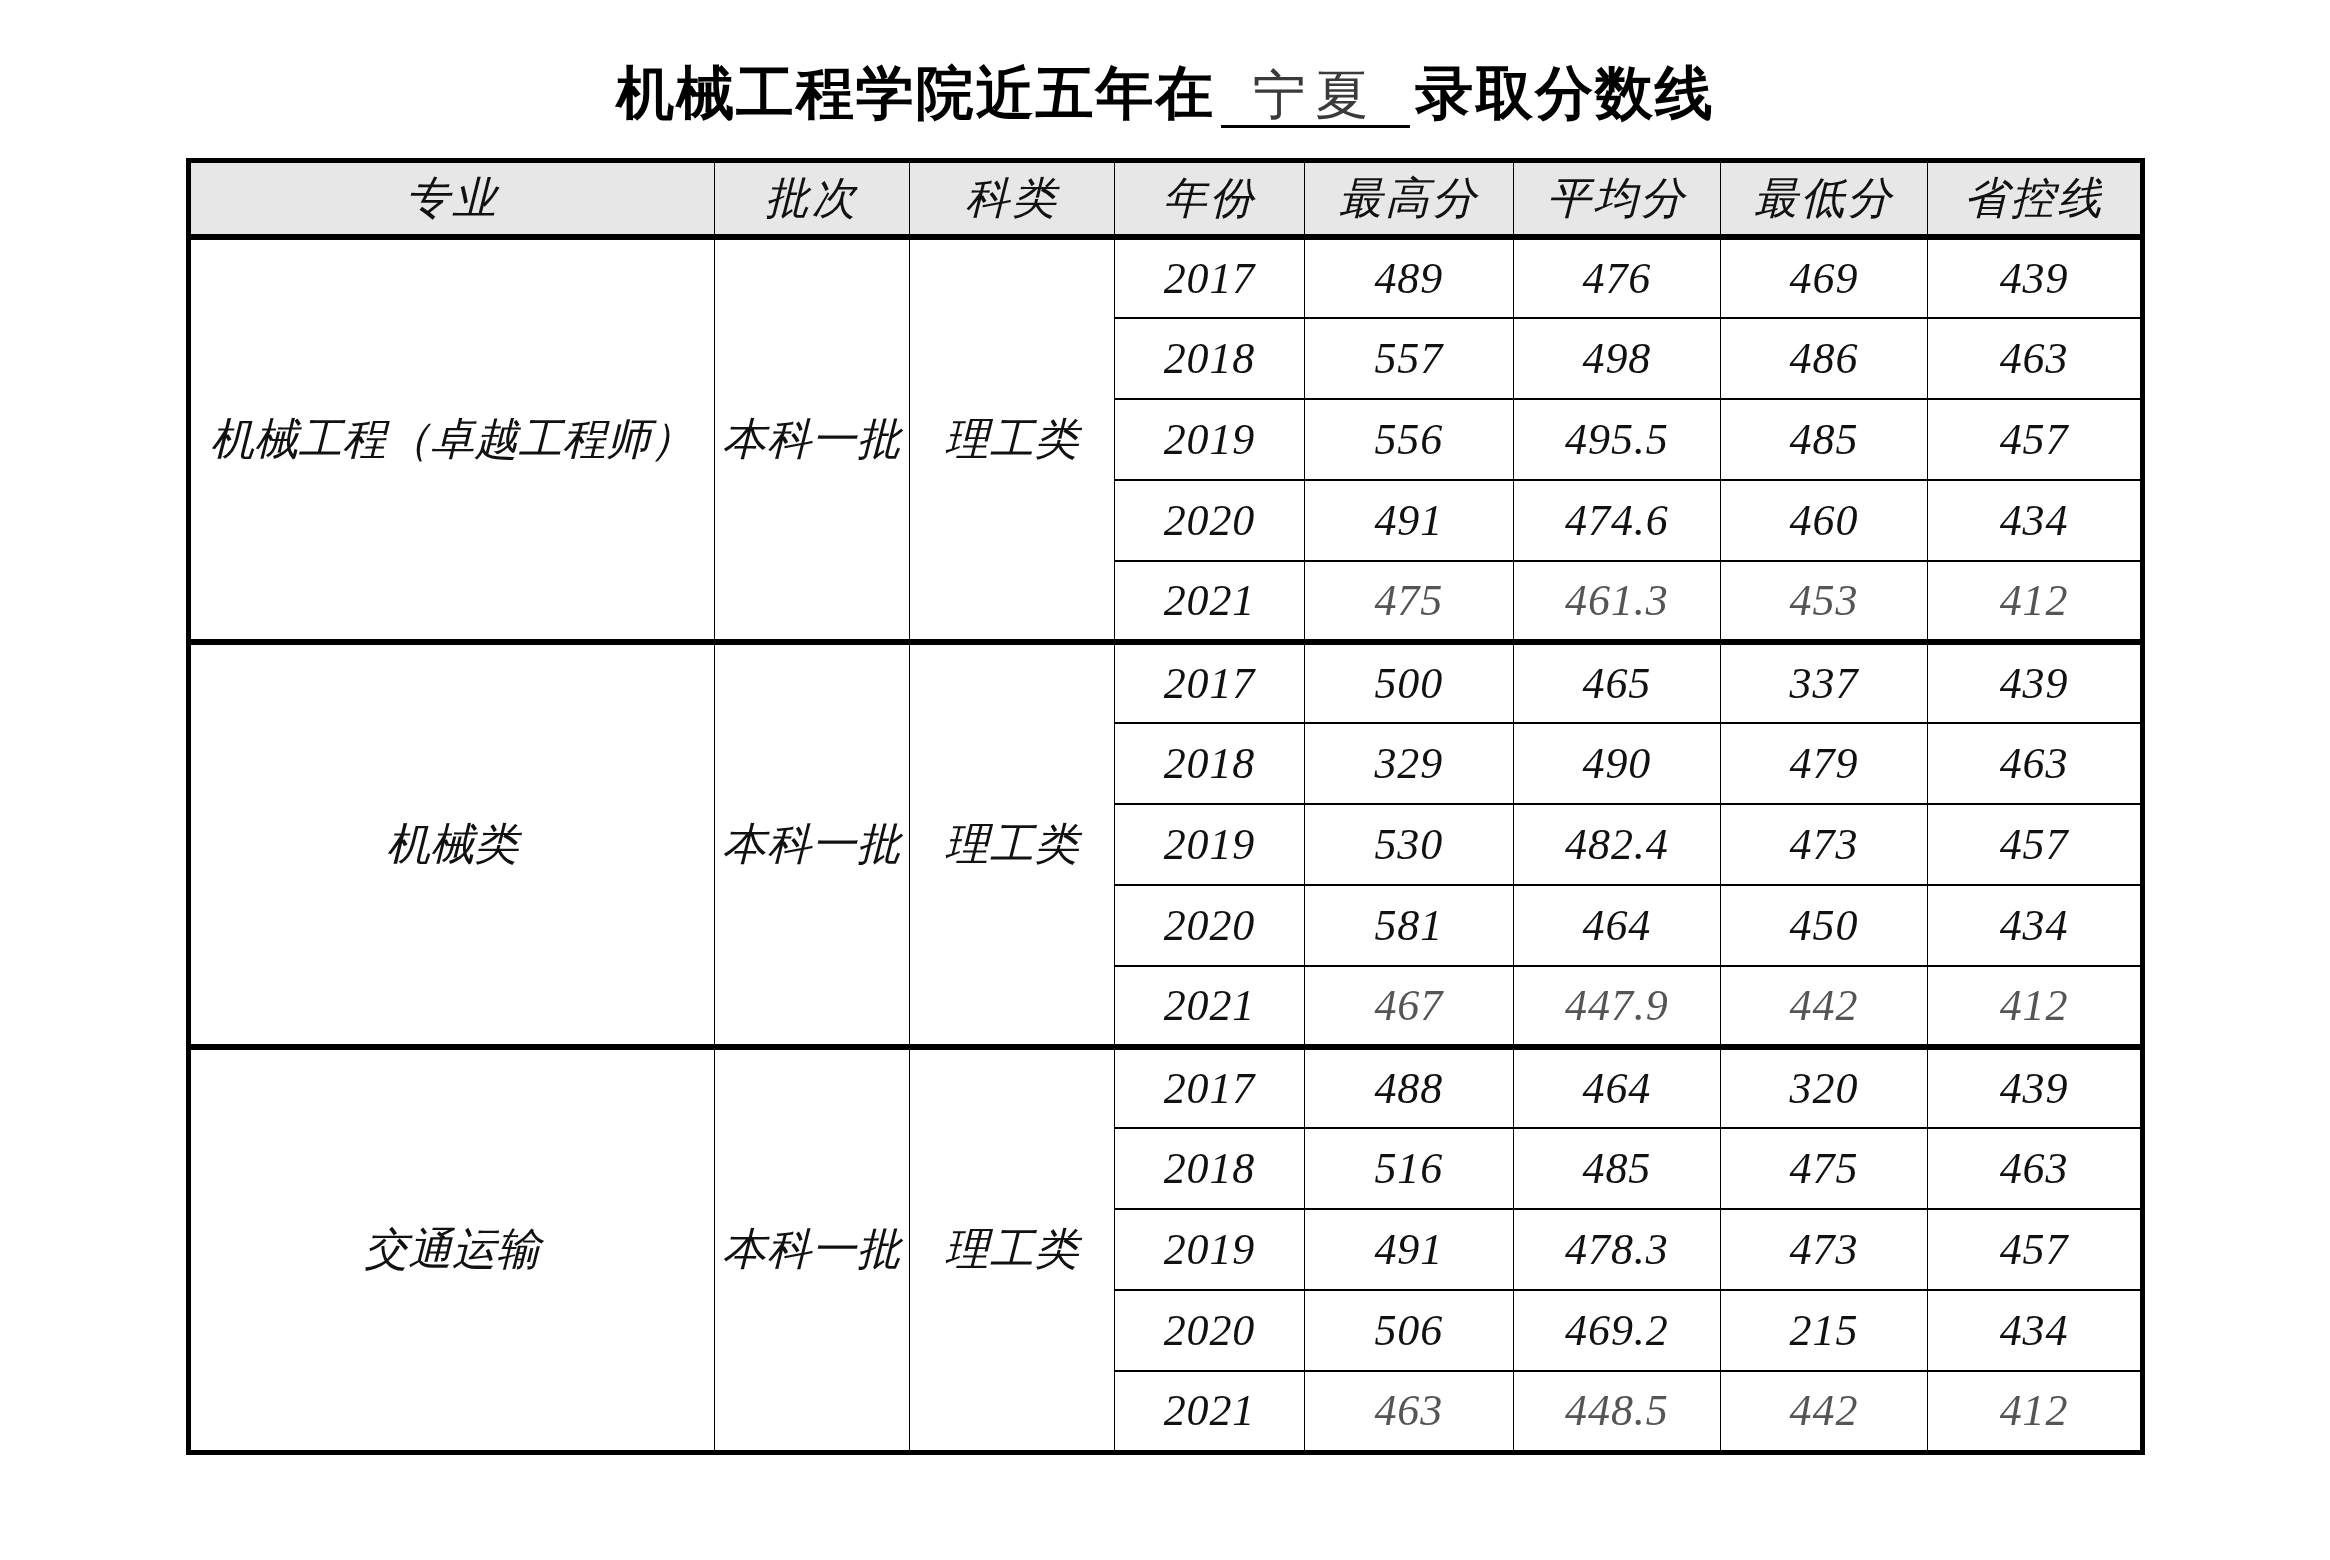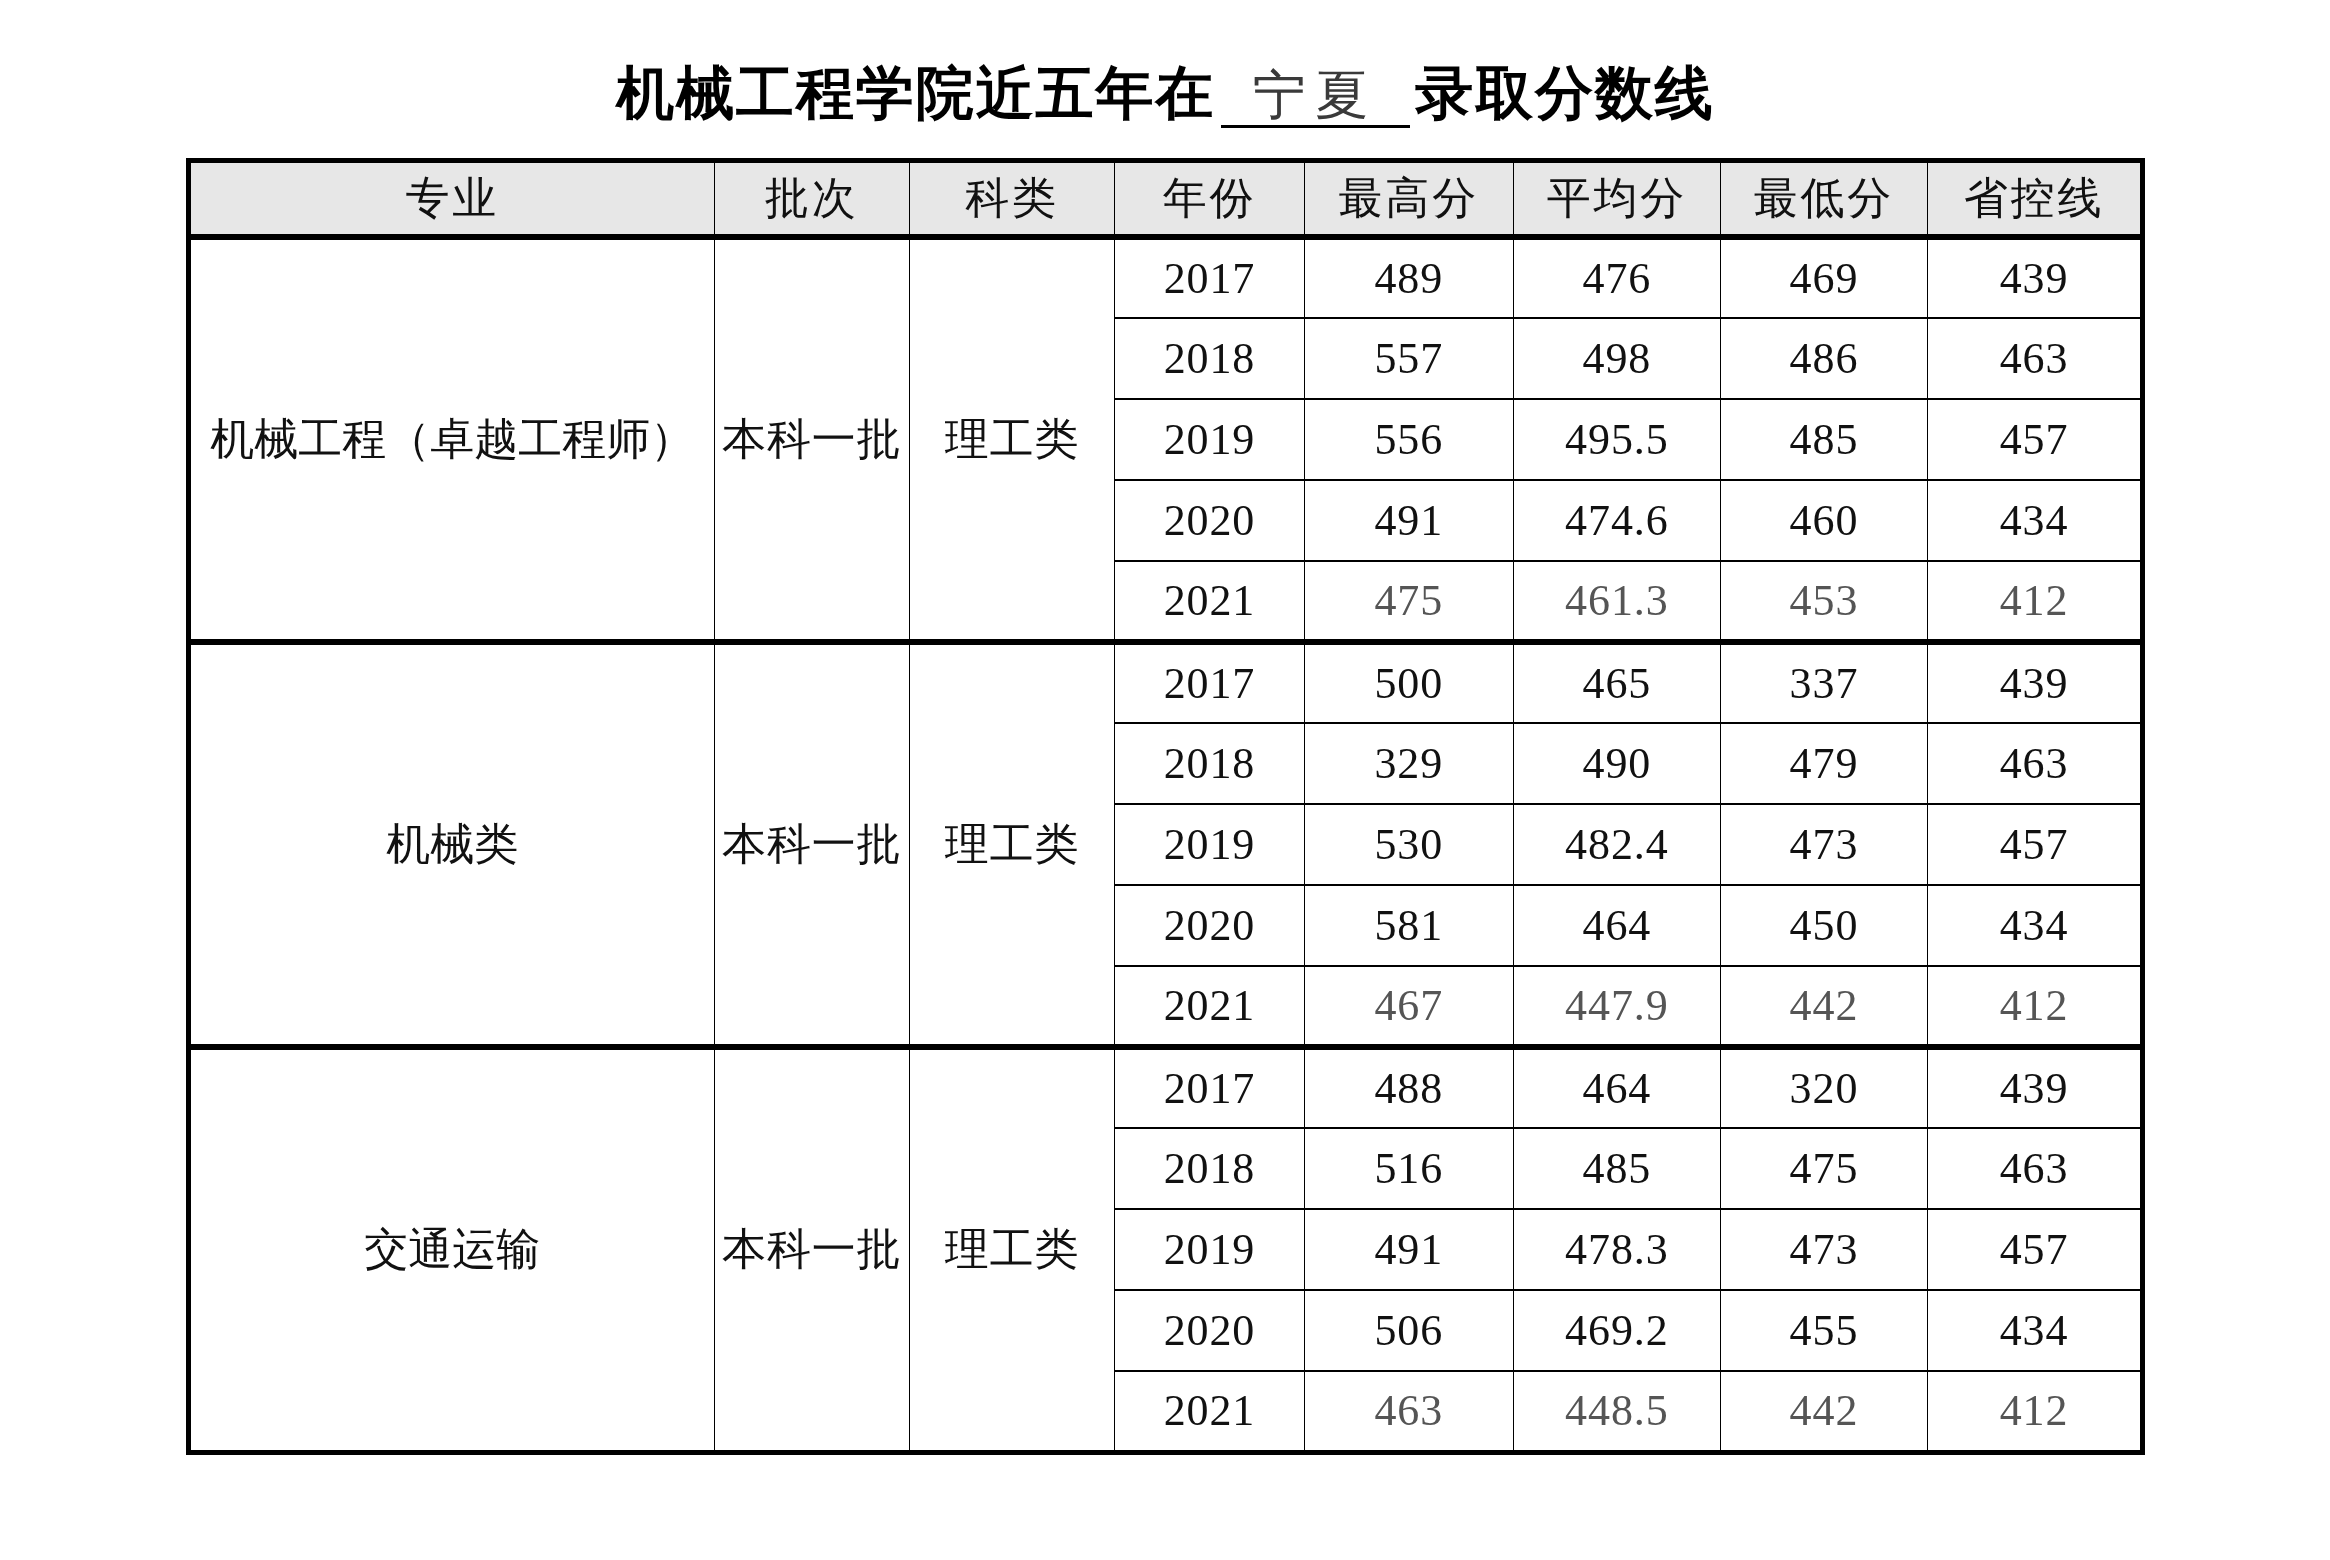"专业" table.scores { font-style: none -> italic }
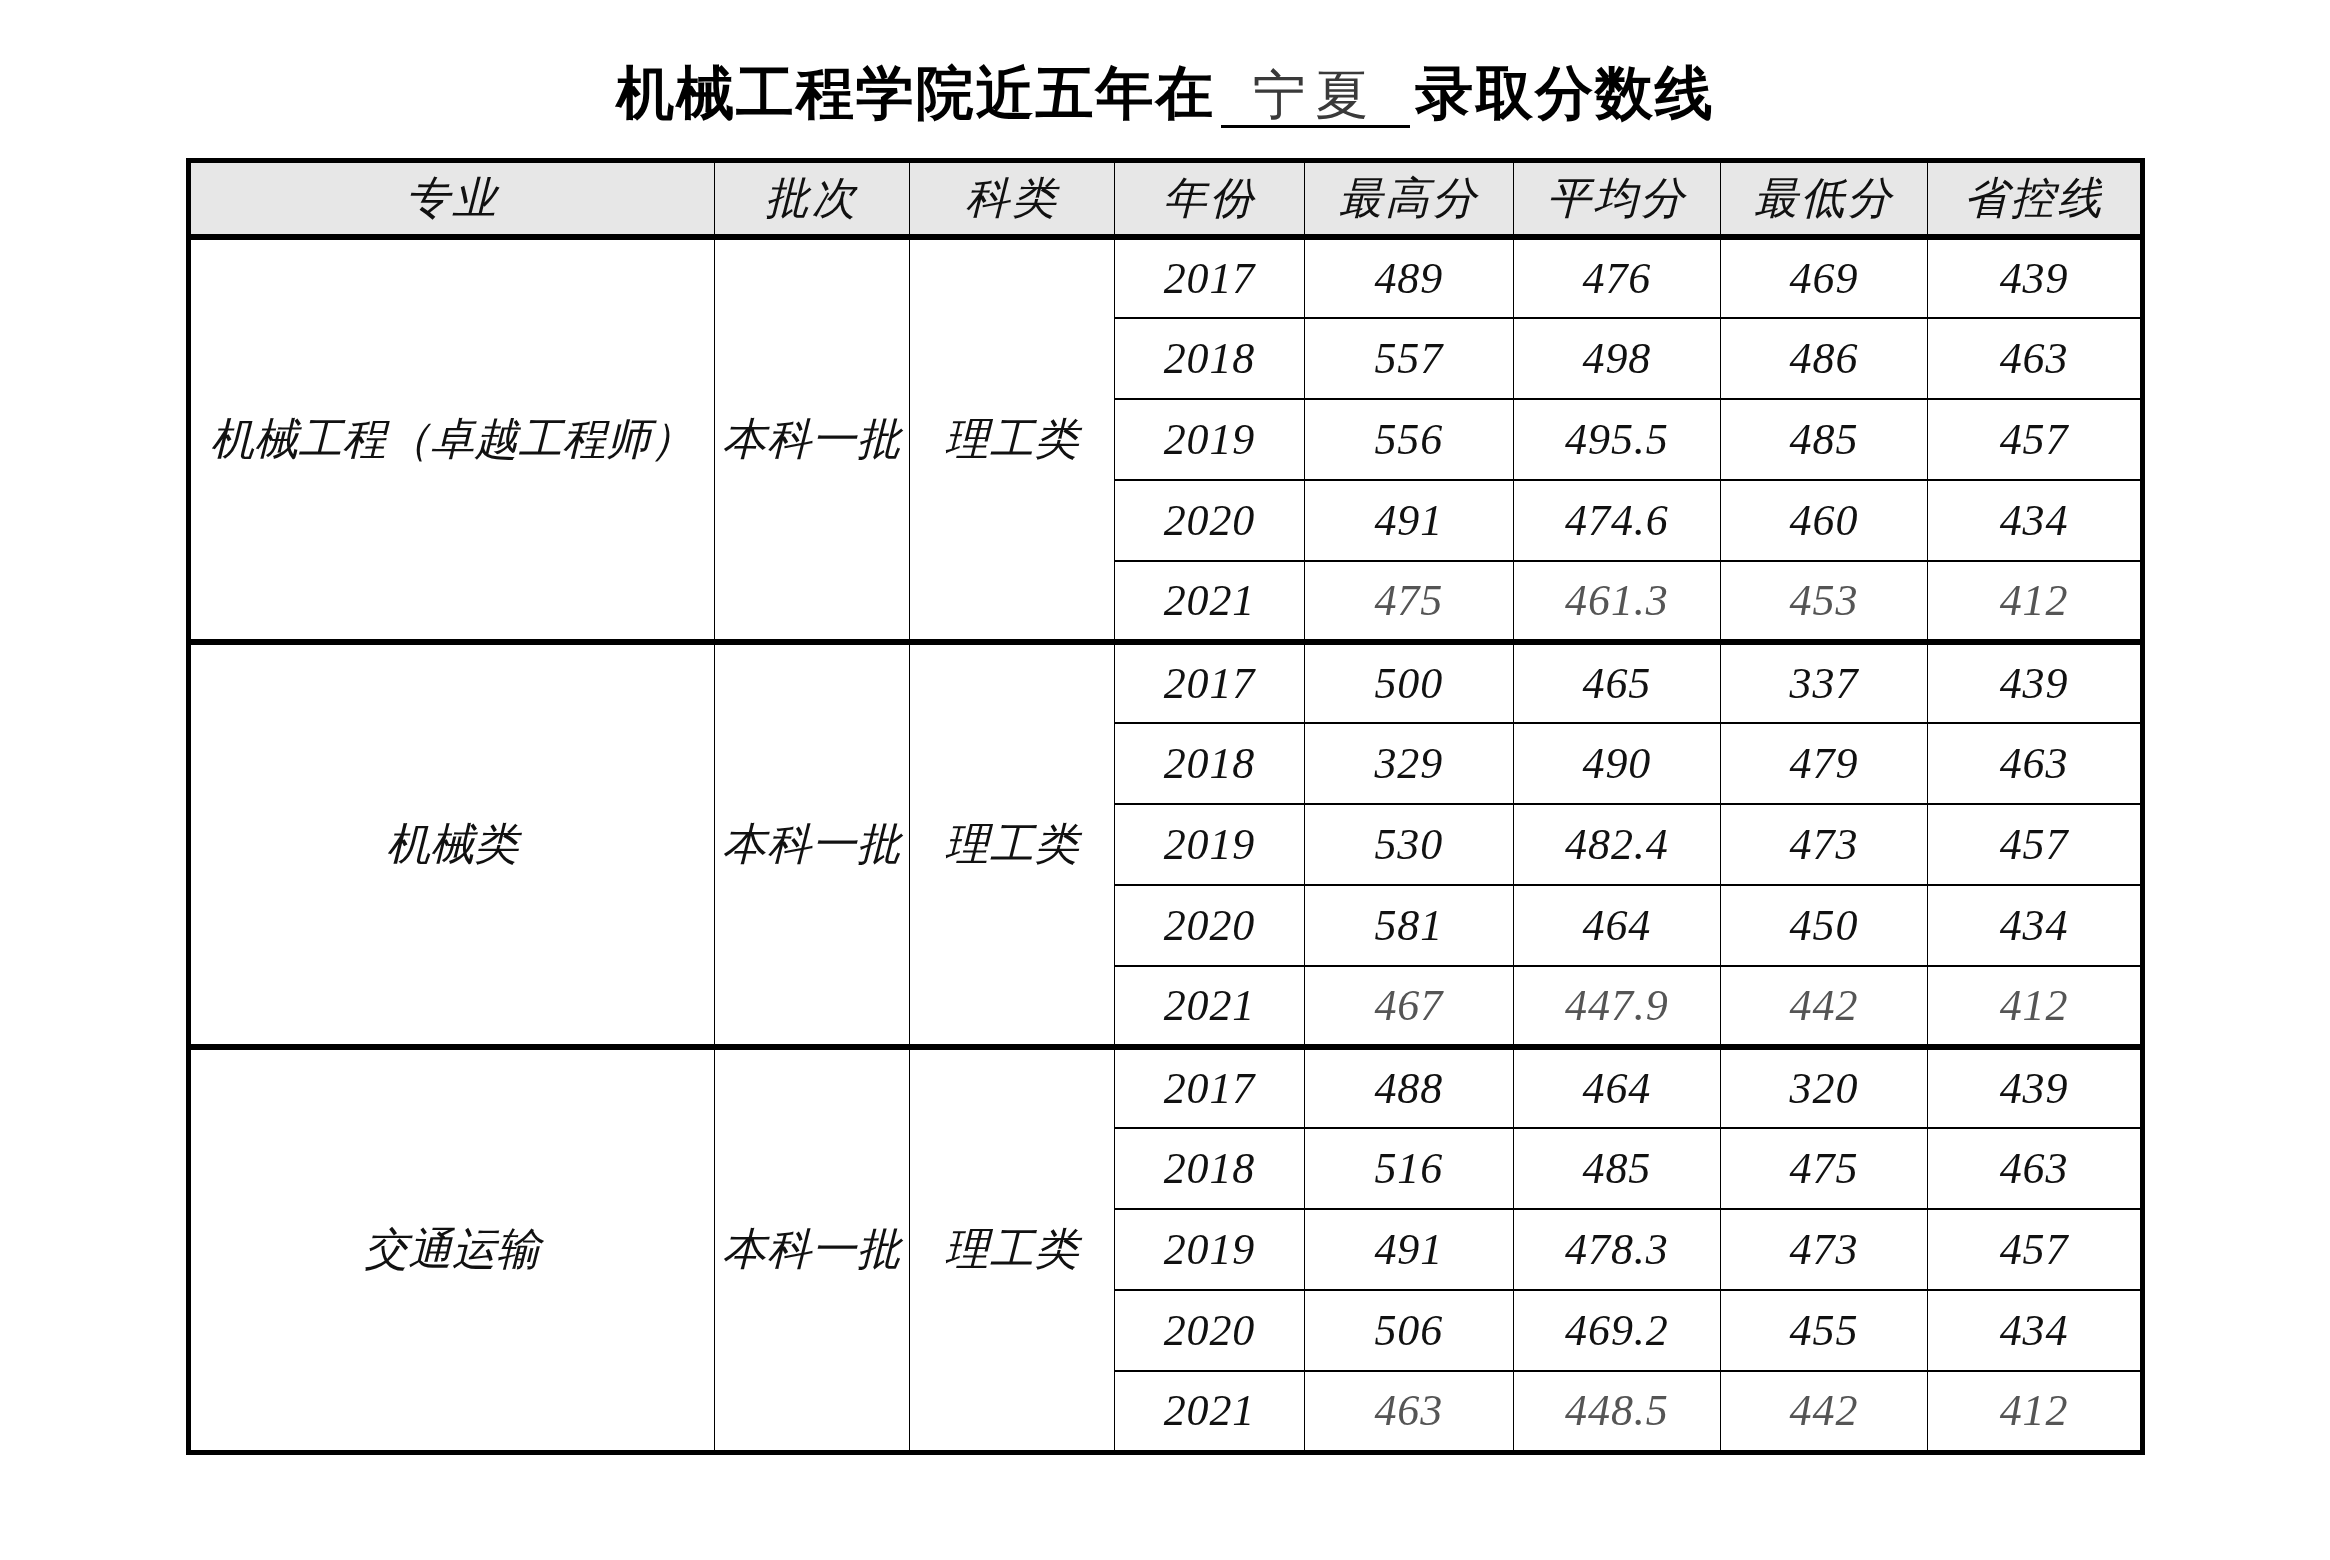"455" td { text: 455 -> 215 }
